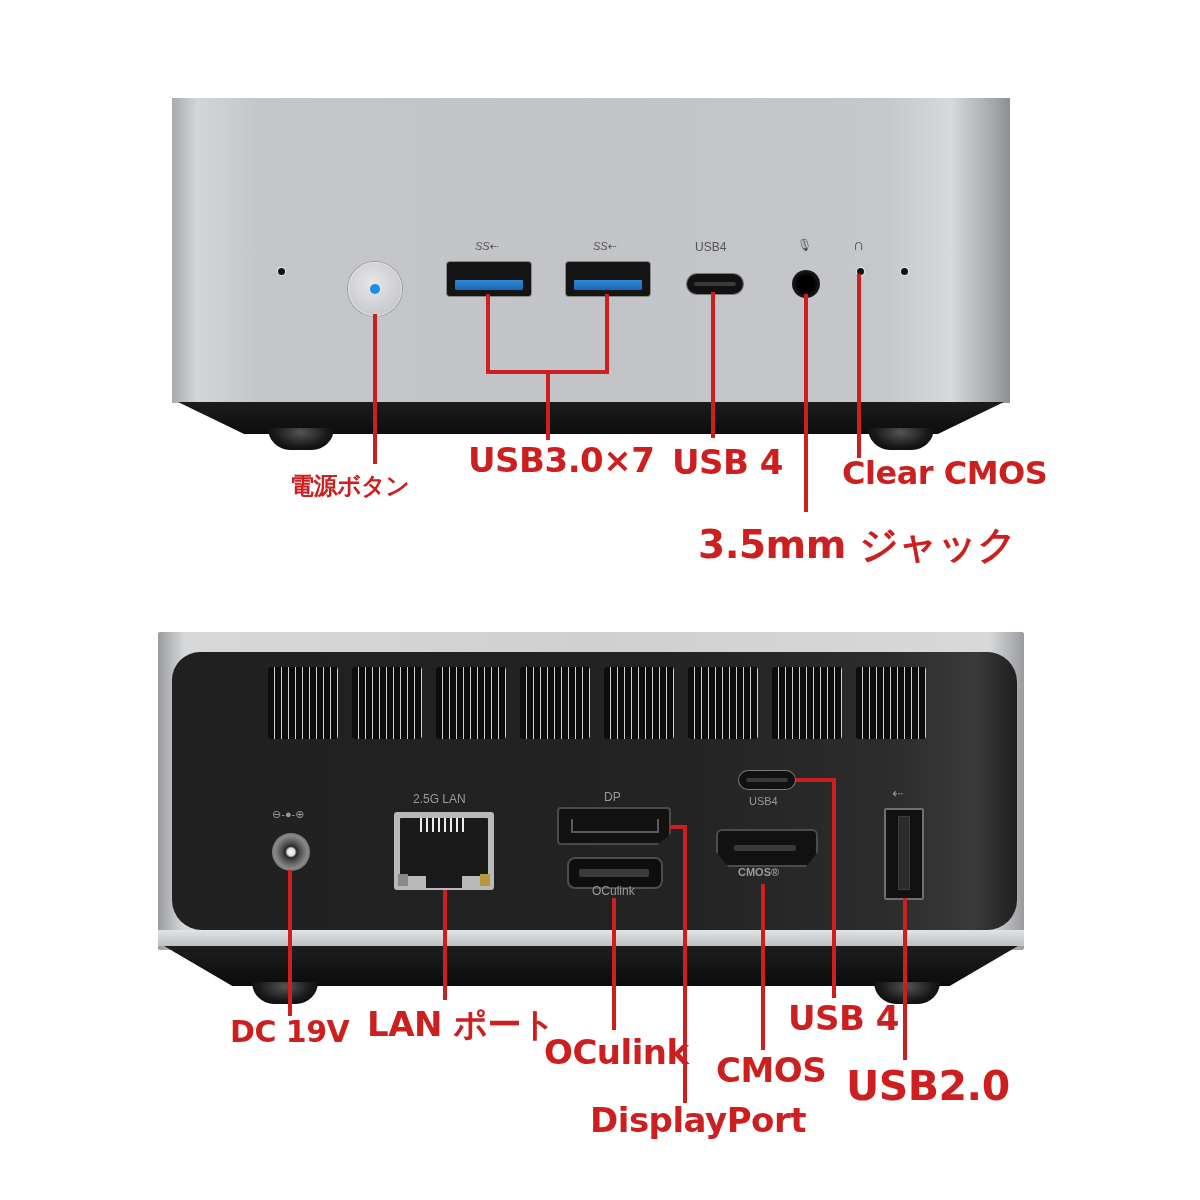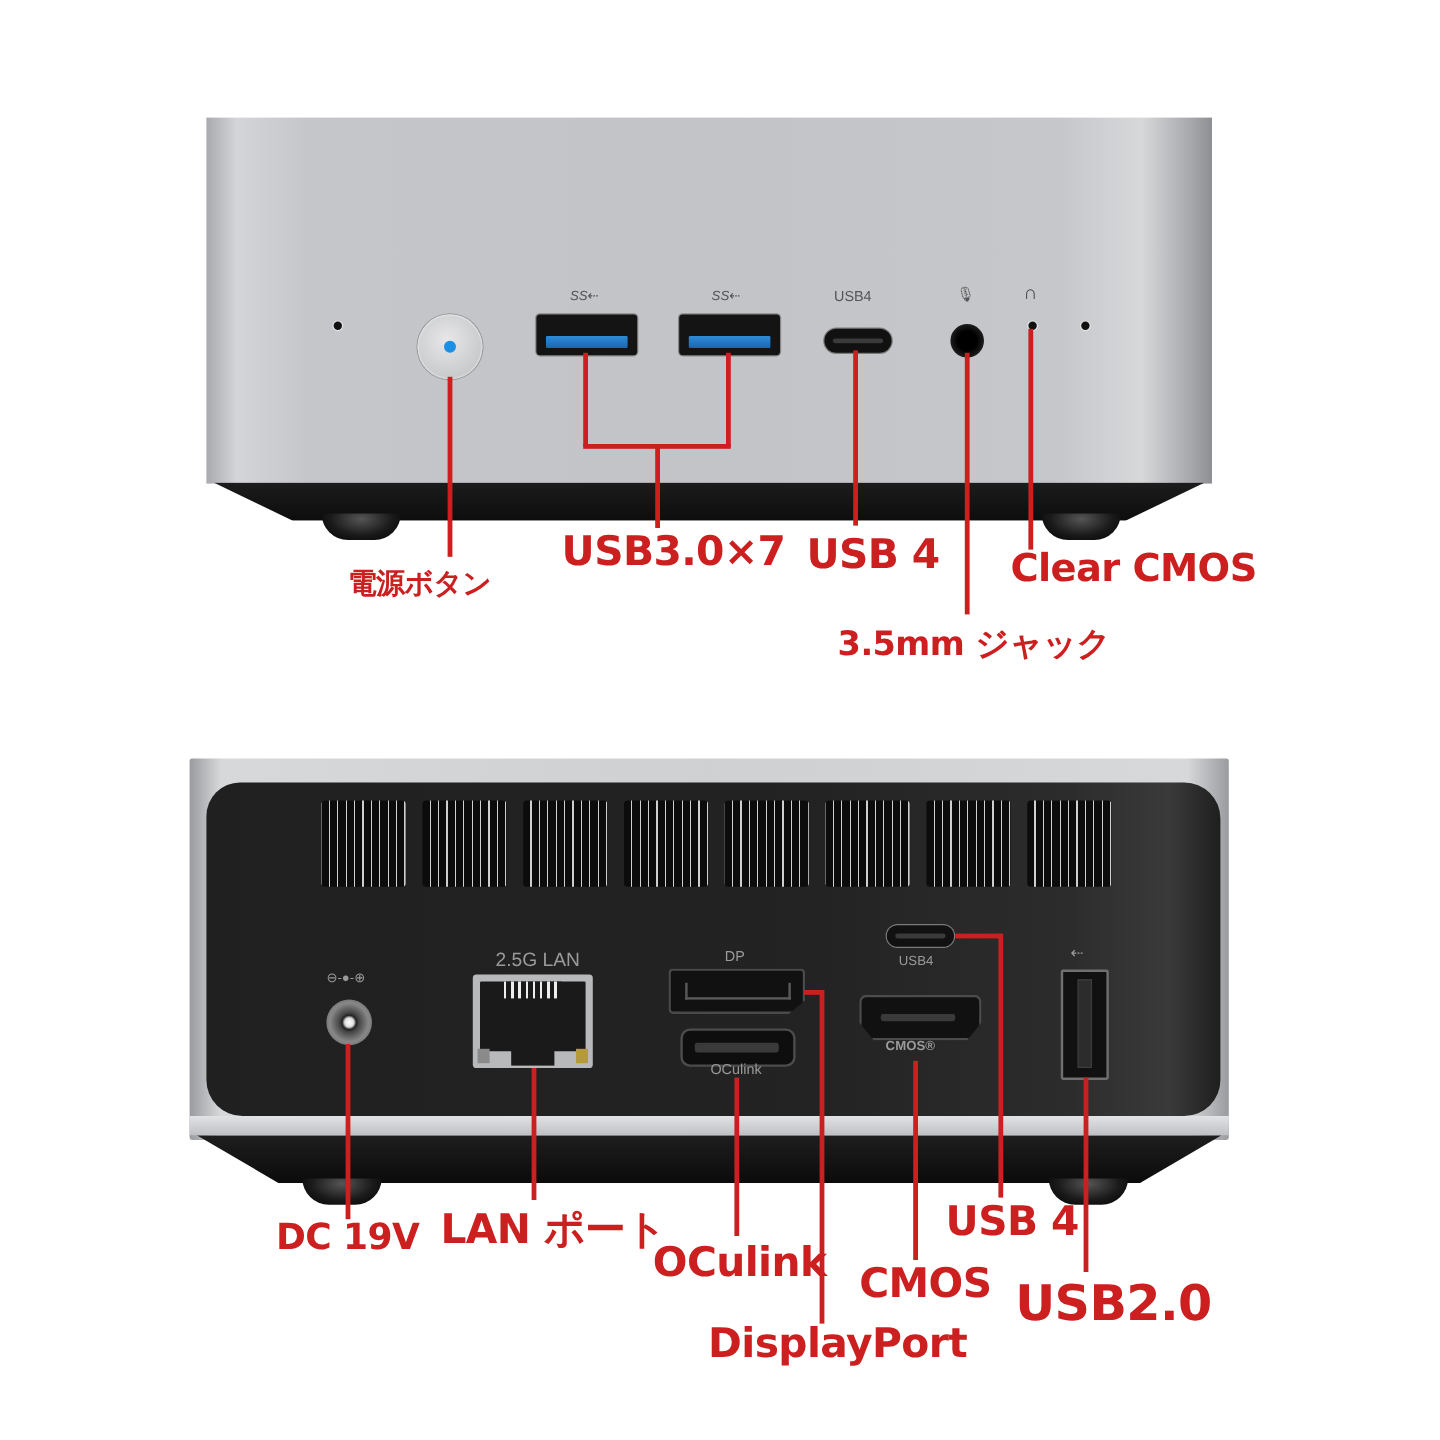"3.5mm ジャック" div.lbl { font-size: 28px -> 39px }
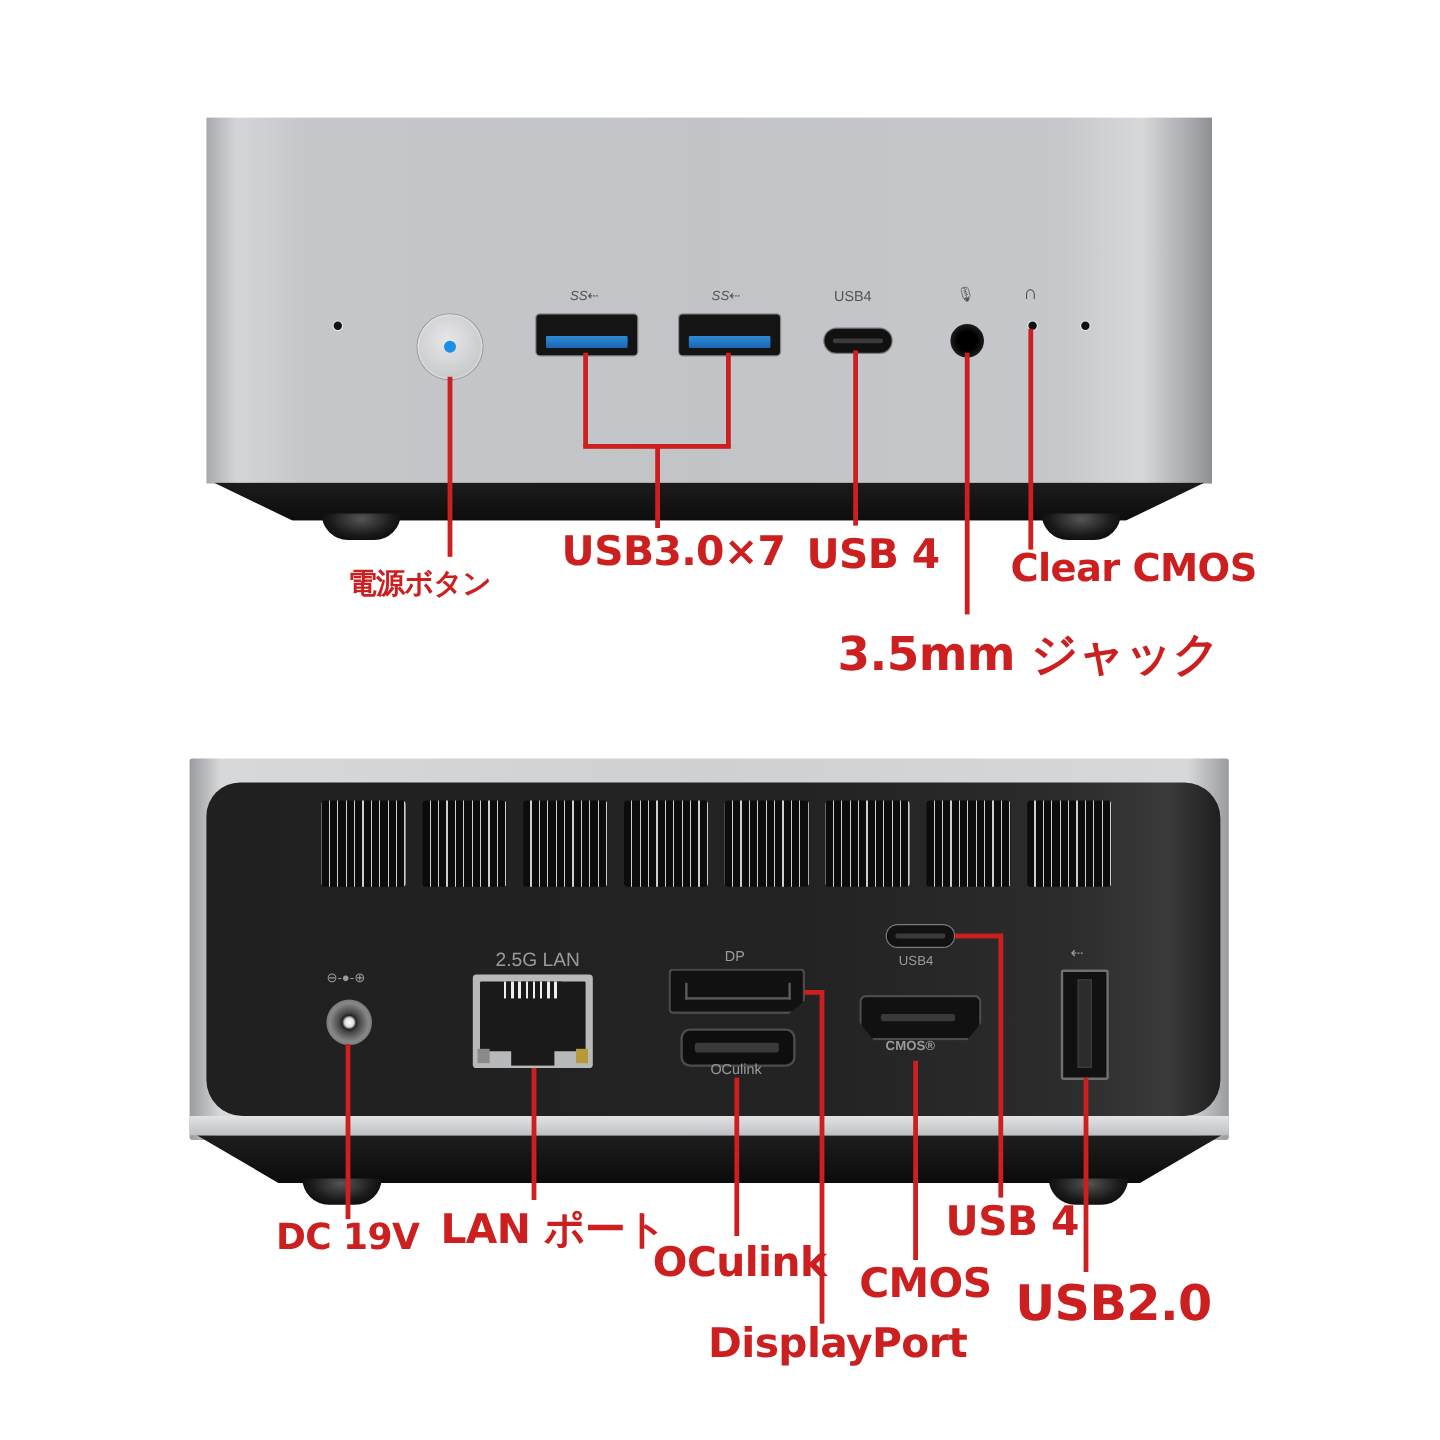"2.5G LAN" div.ptext-d { font-size: 16px -> 12px }
